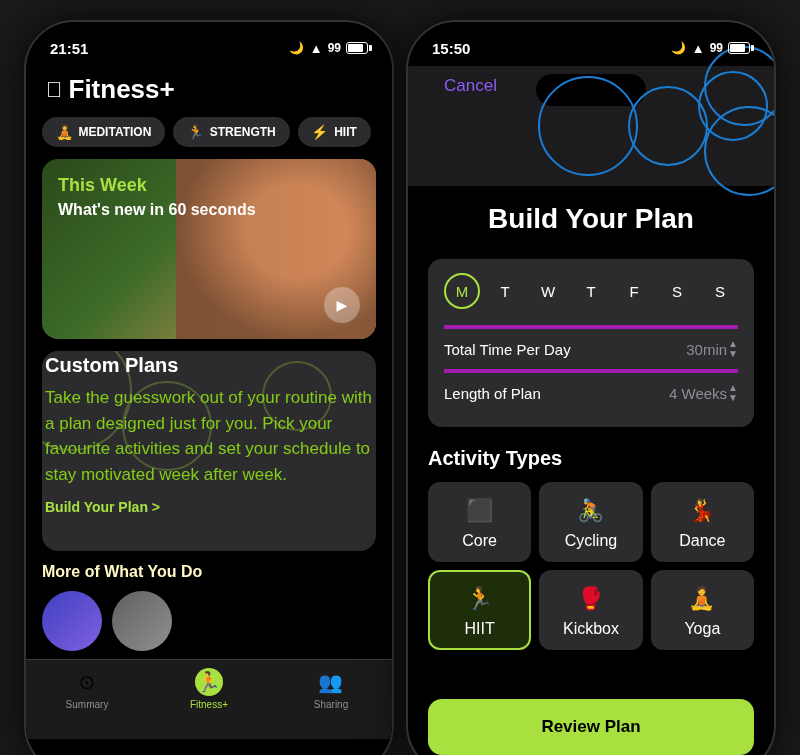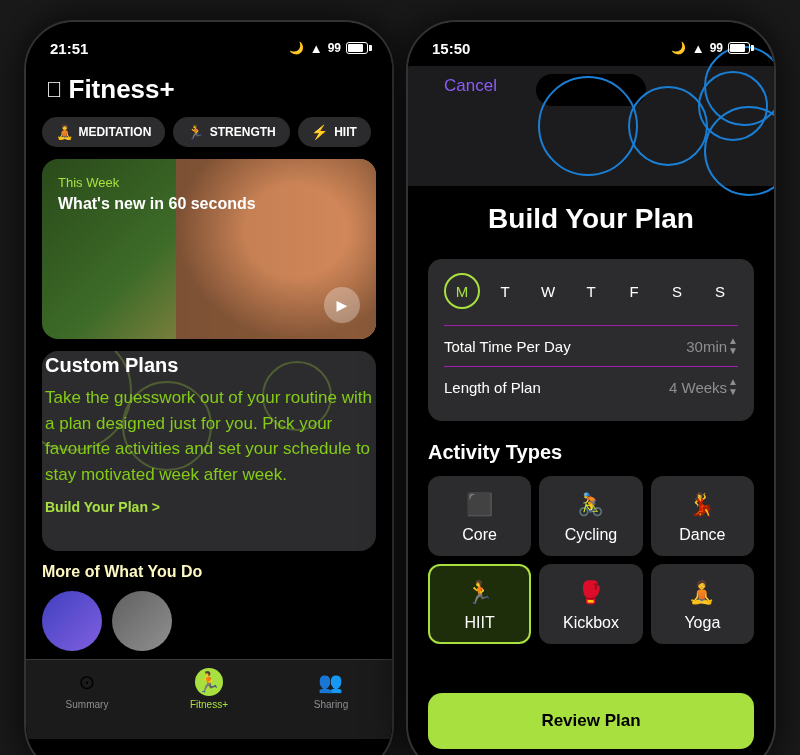"This Week" .this-week { font-size: 13px -> 18px; font-weight: 400 -> 700 }
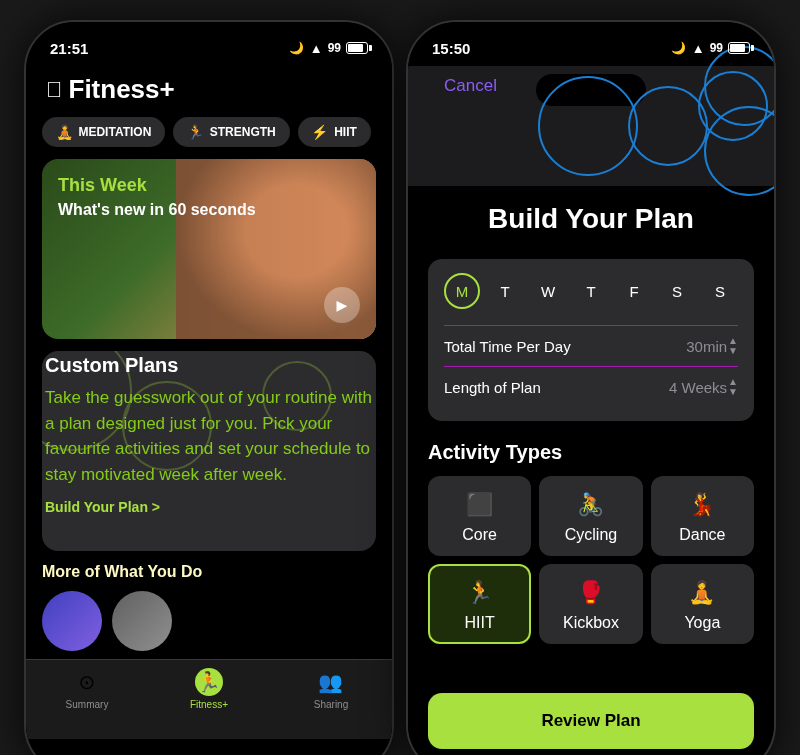"Total Time Per Day" .schedule-row { border-top: 1px solid #a21caf -> 4px solid #a21caf }
